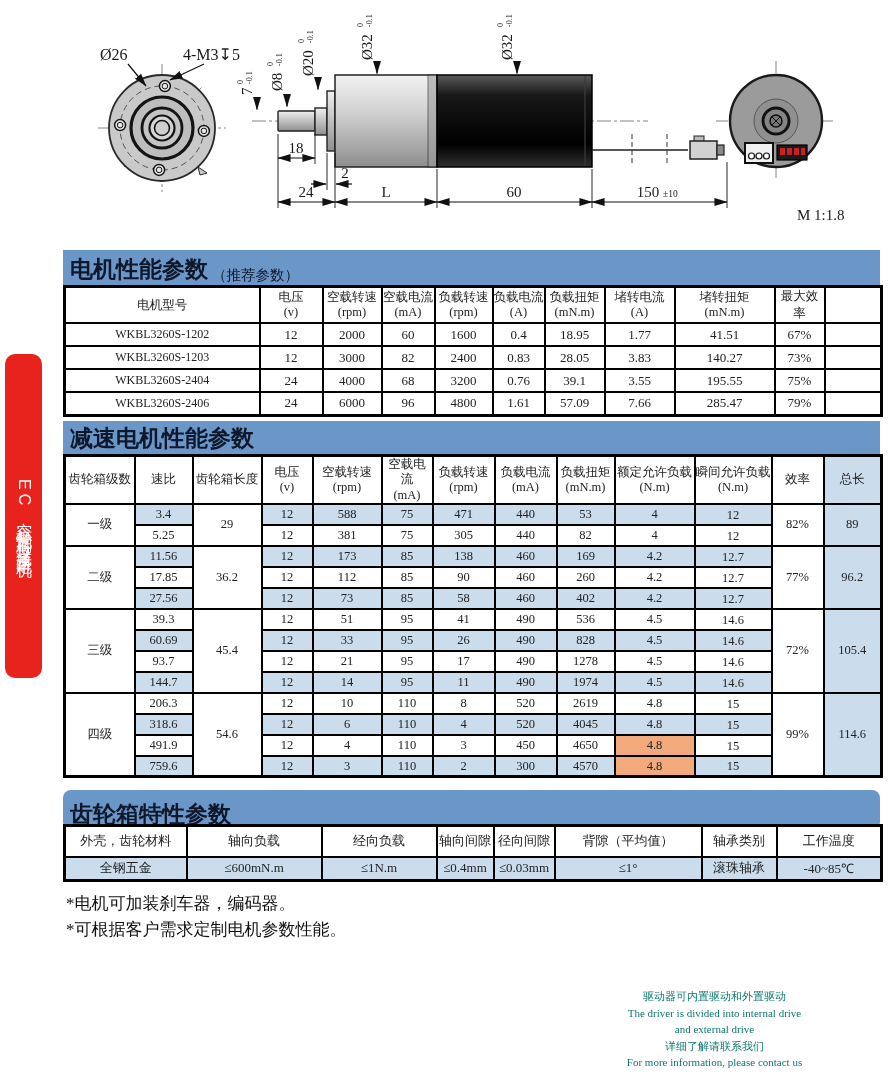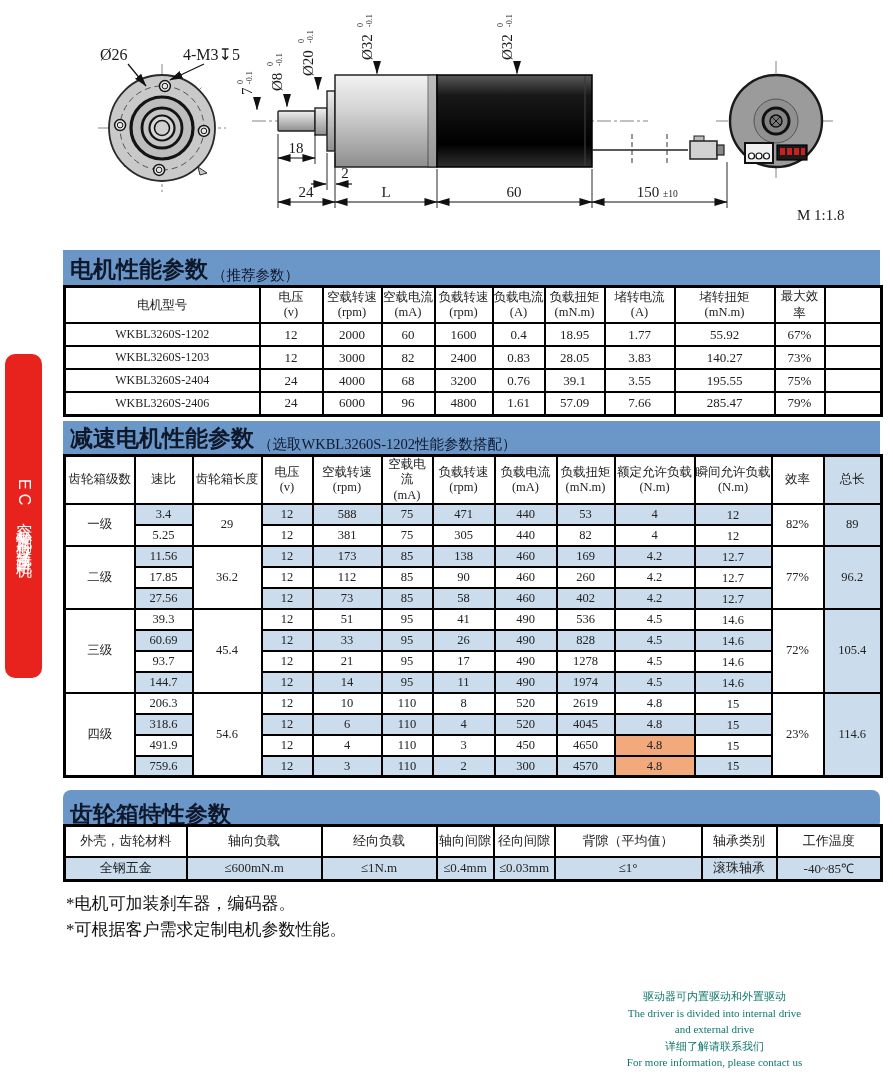"55.92" td { text: 55.92 -> 41.51 }
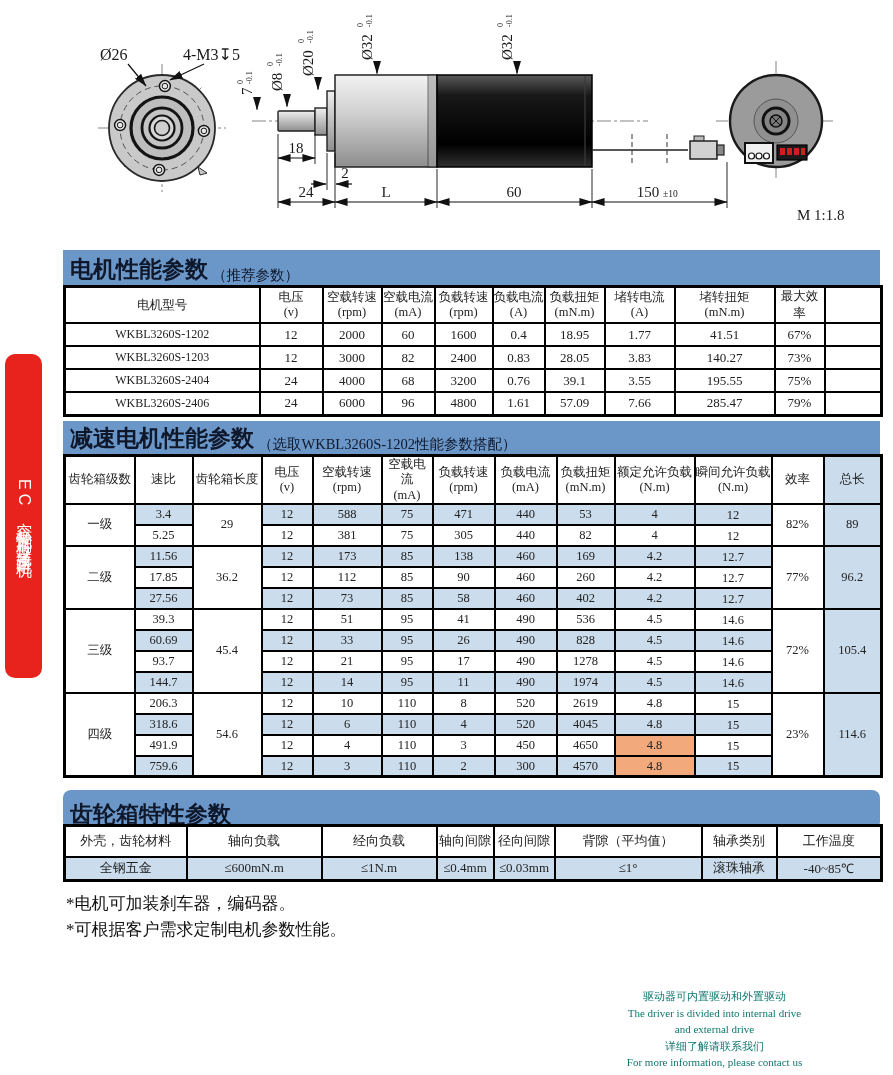"（选取WKBL3260S-1202性能参数搭配）" span.s { html: <span>（选取WKBL3260S-1202性能参数搭配）</span> -> none }
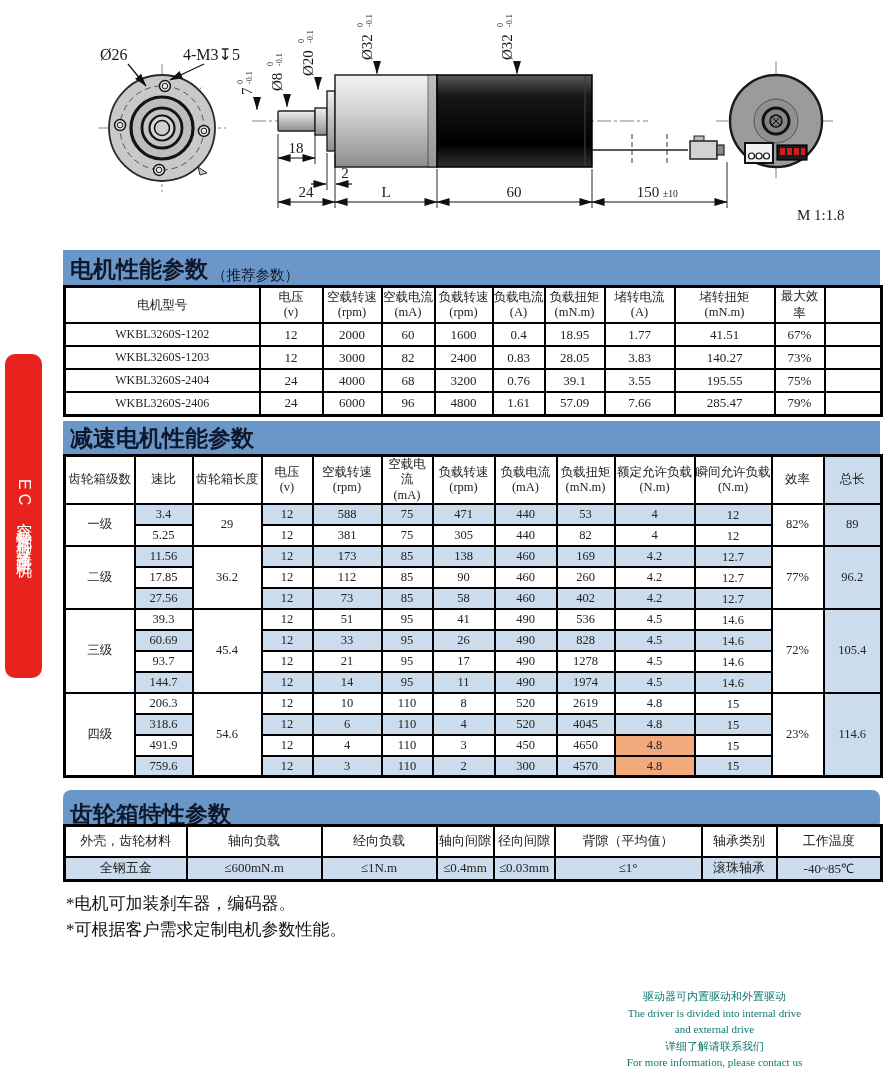"23%" td { text: 23% -> 99% }
